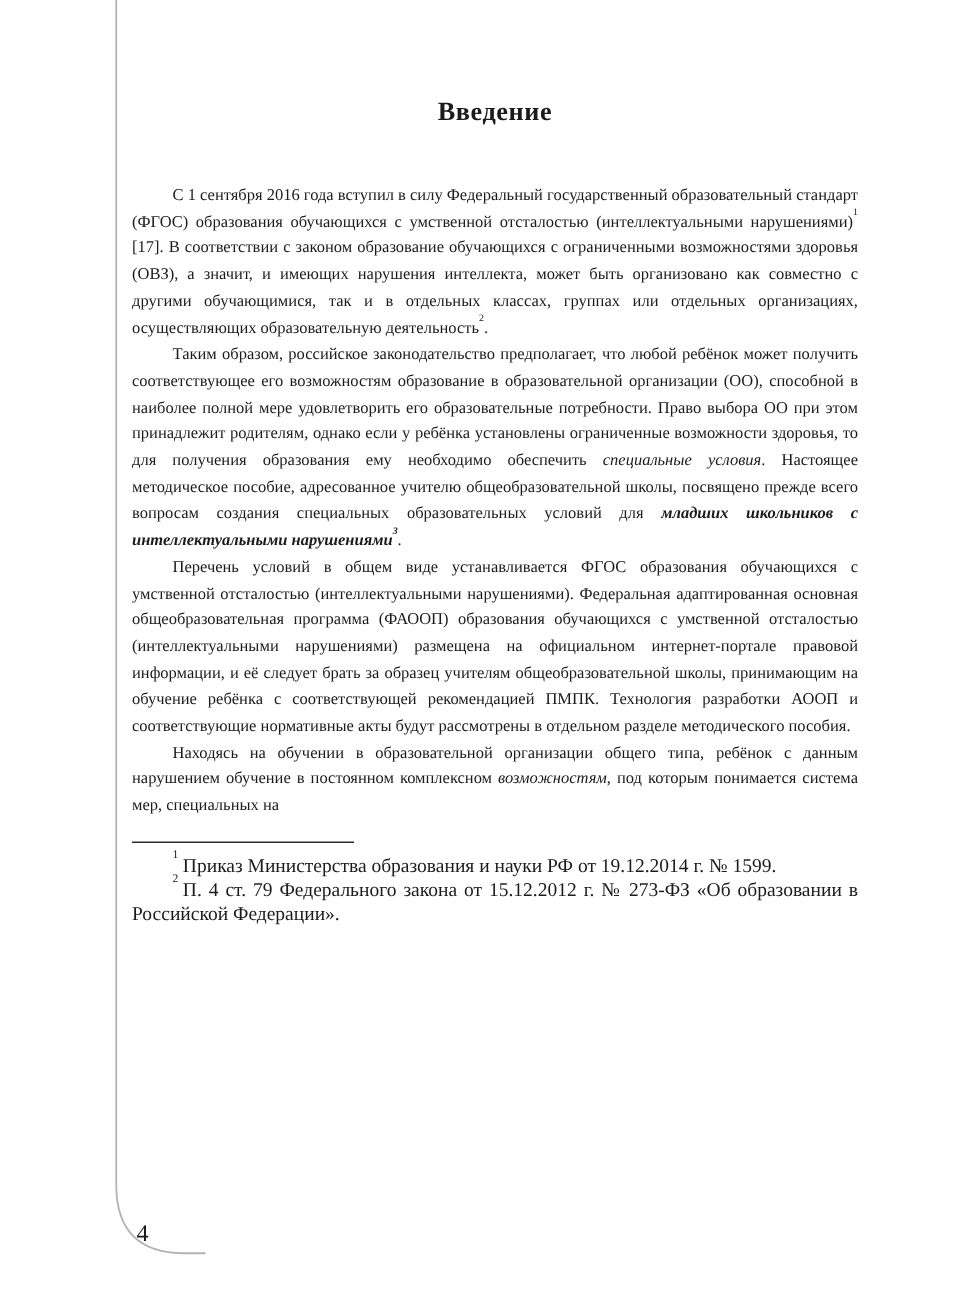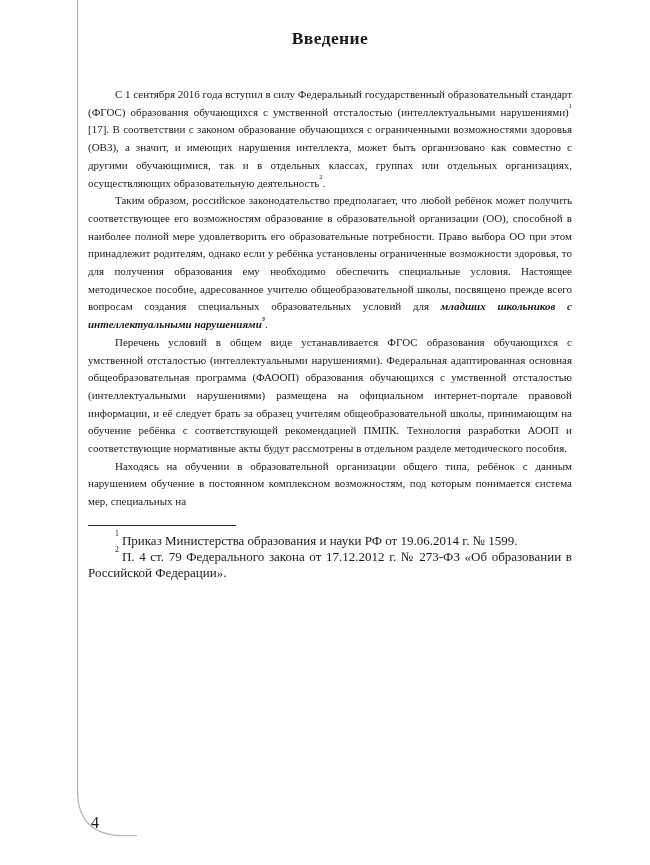"Введение" .title { margin: 28px 0 0 0 -> 64px 0 0 0 }
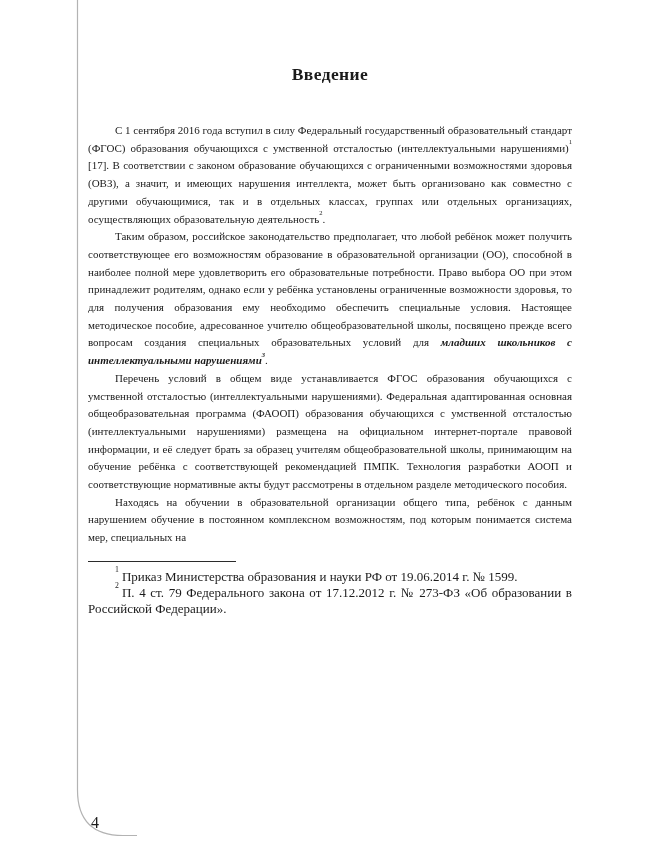"специальные условия" .italic { font-style: none -> italic }
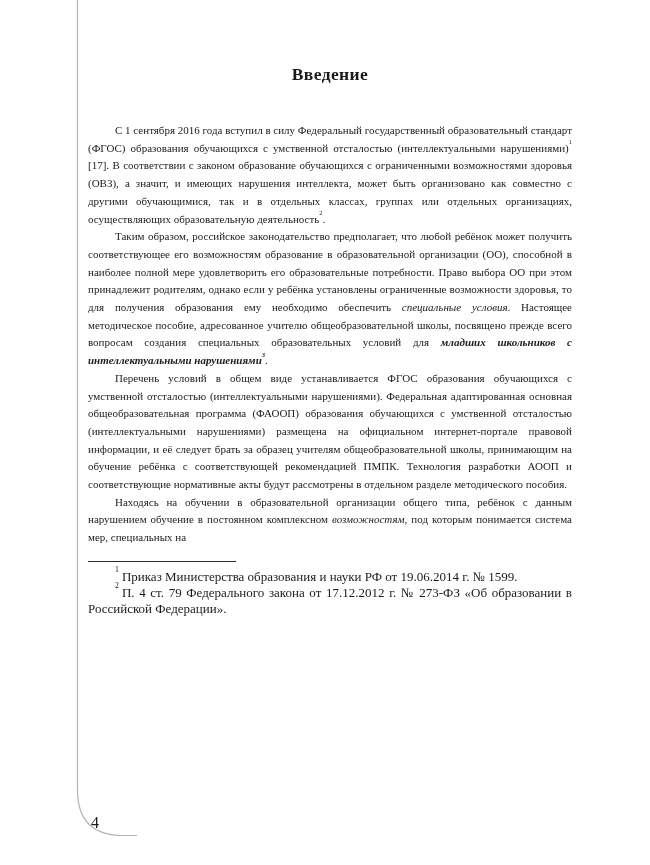"Приказ Министерства образования и науки" span { text: 19.06.2014 -> 19.12.2014 }
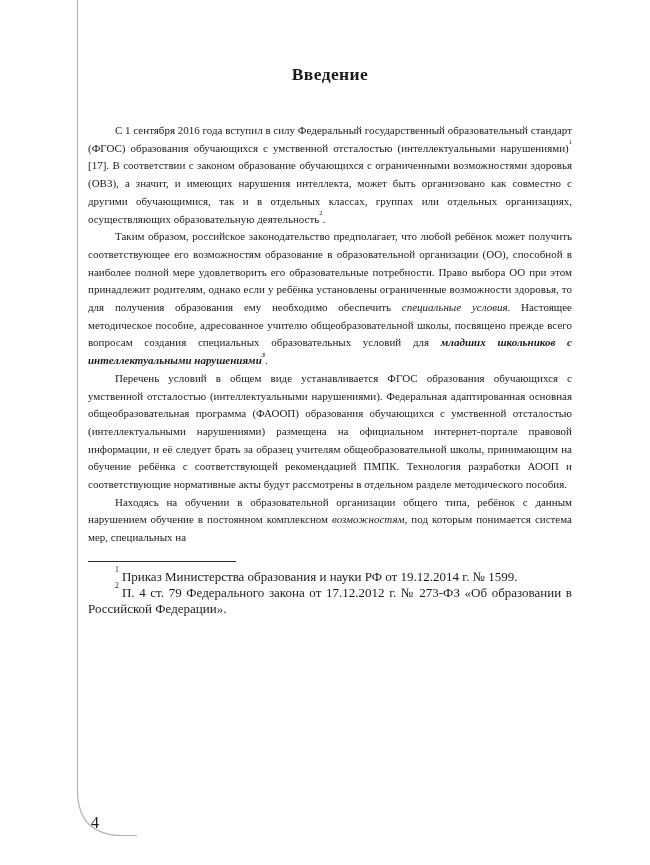"П. 4 ст. 79 Федерального" span { text: 17.12.2012 -> 15.12.2012 }
